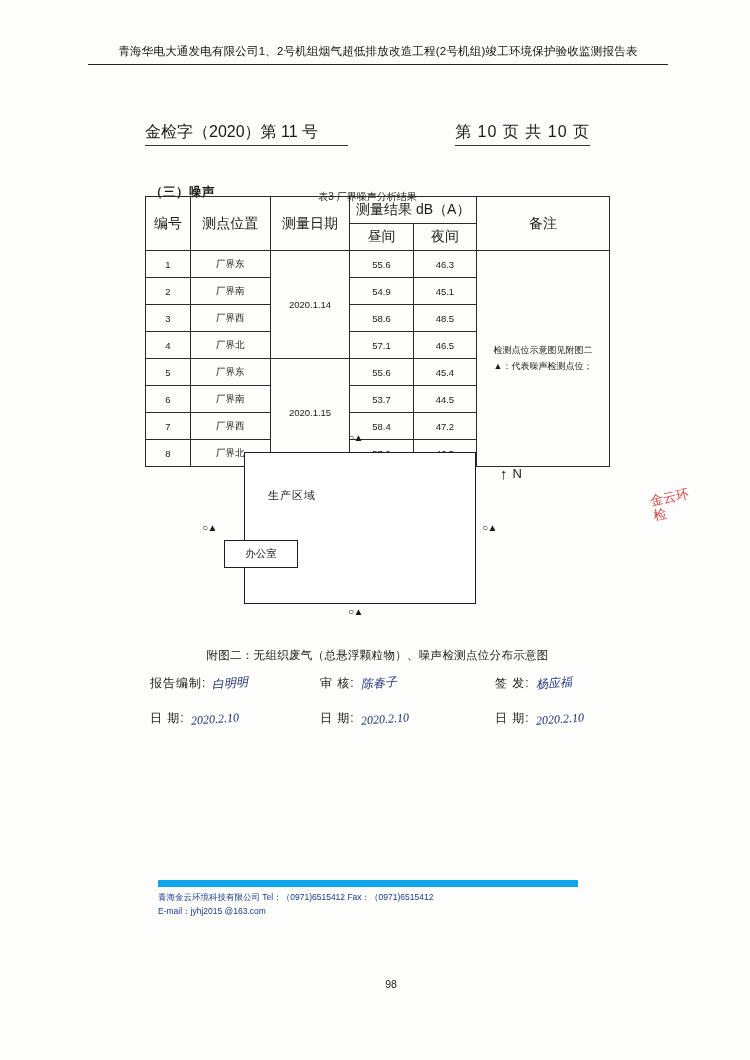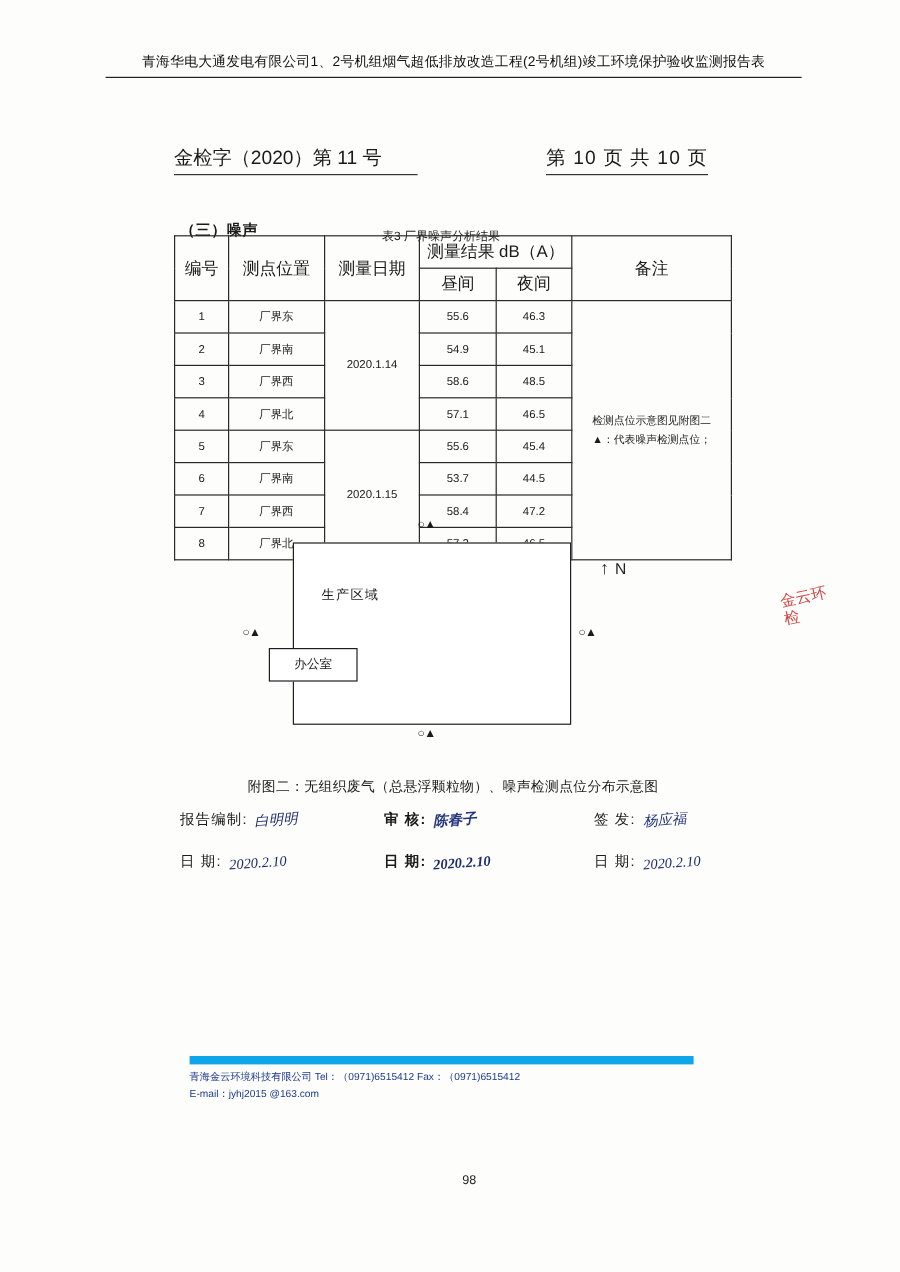"审 核:" .c2 { font-weight: bold -> none }
